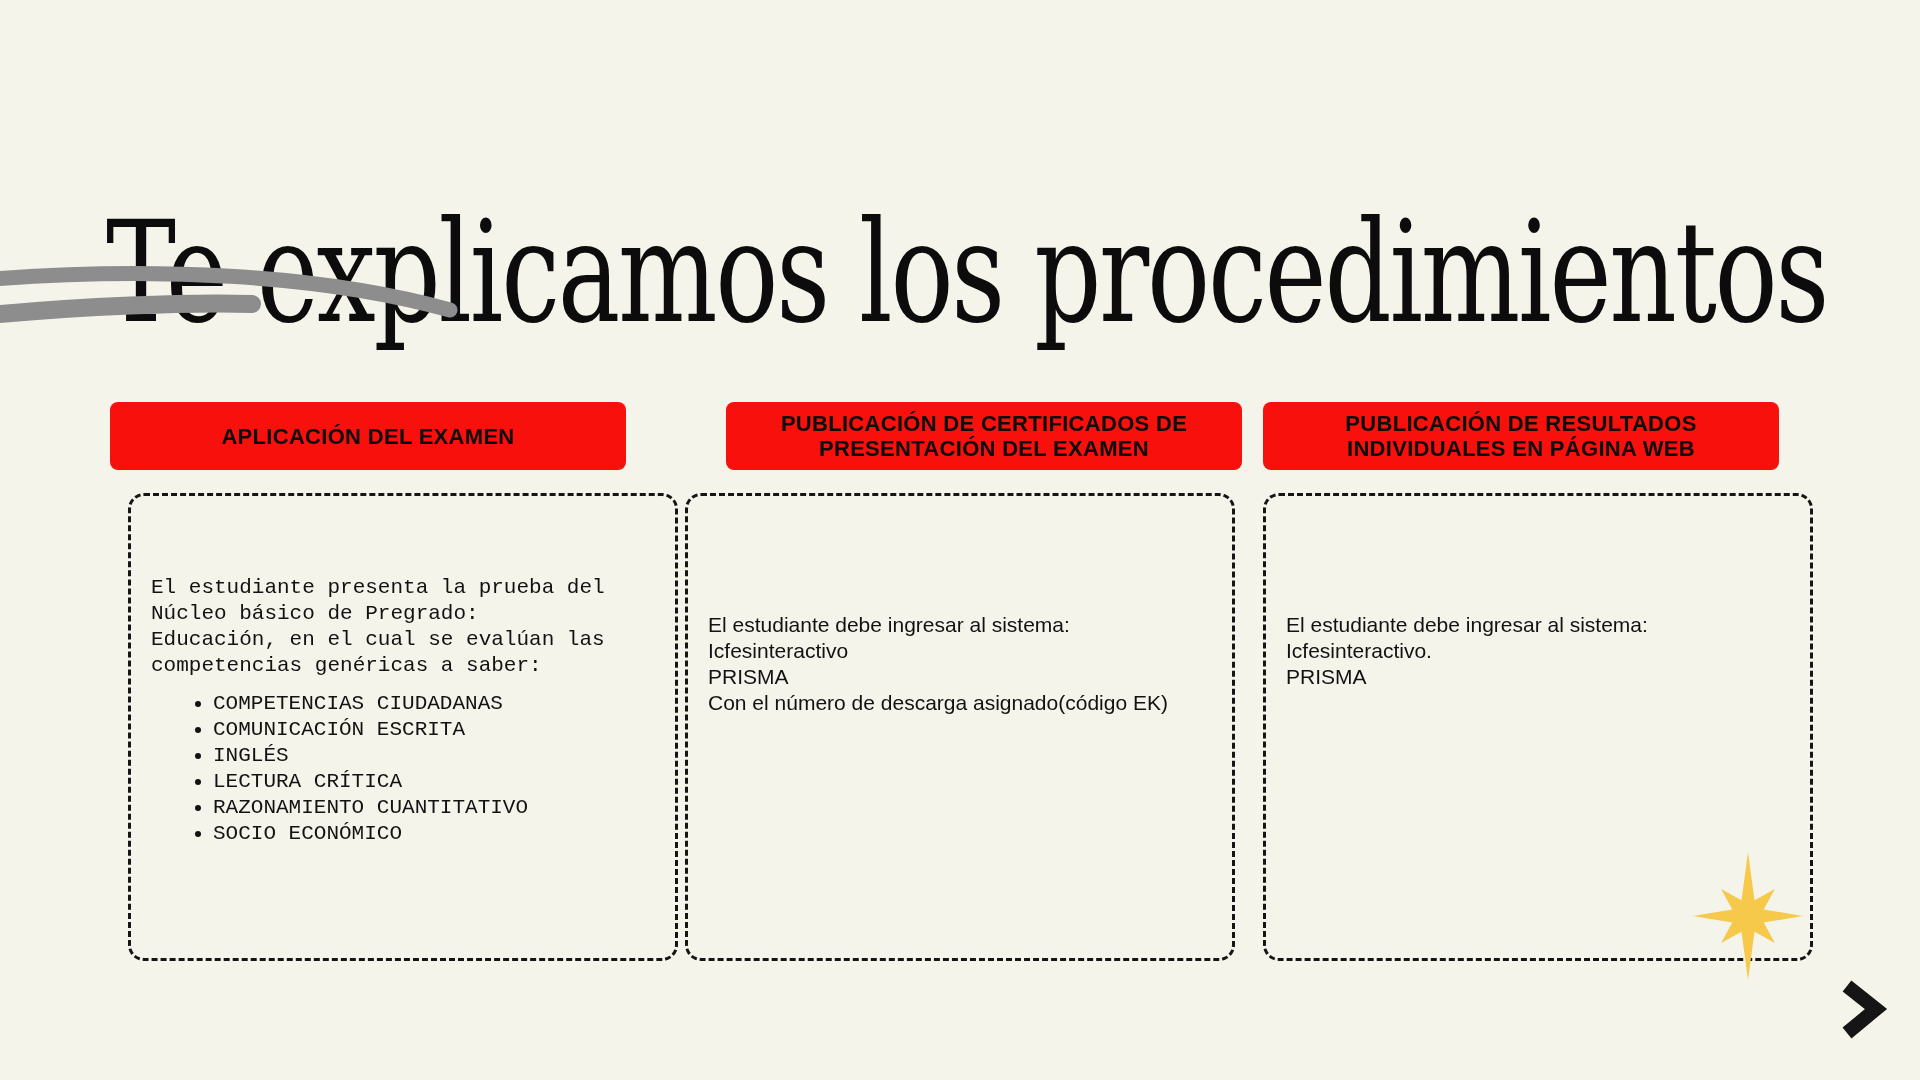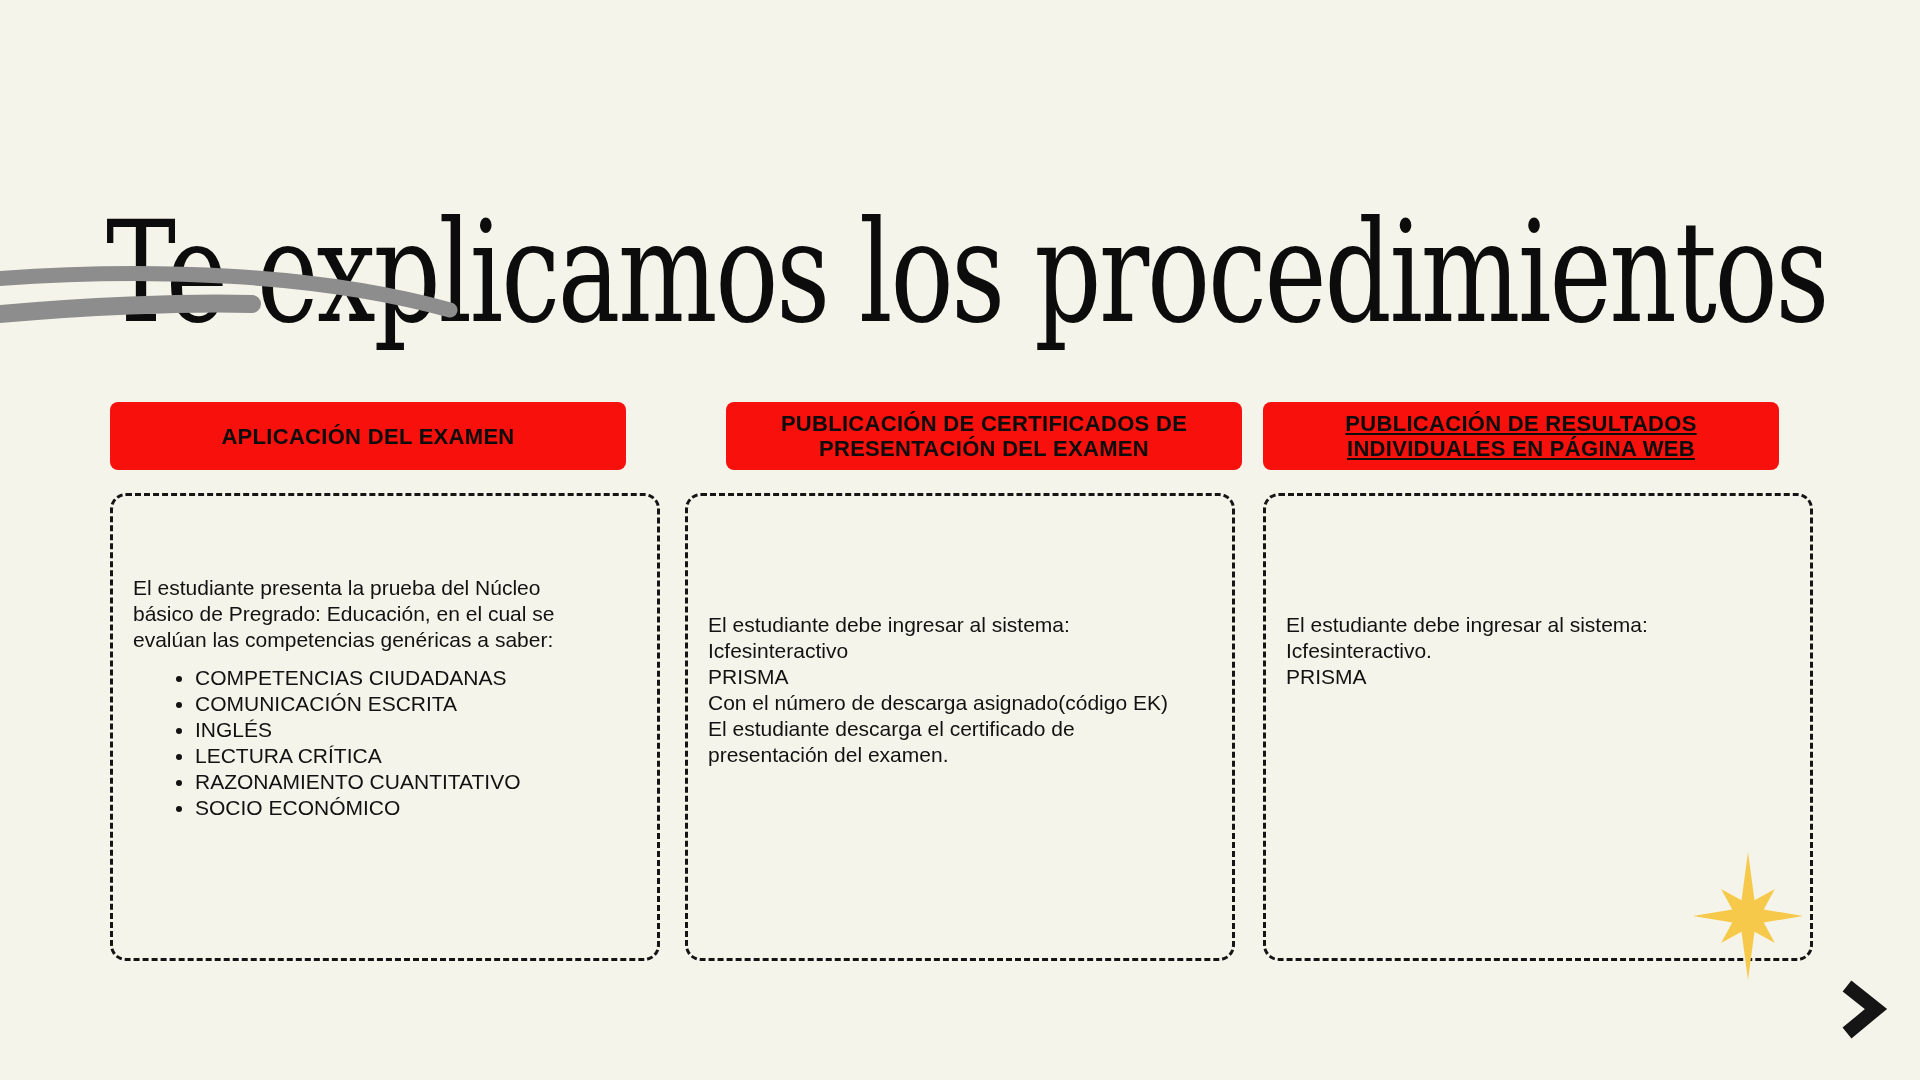"PUBLICACIÓN DE RESULTADOS INDIVIDUALES" .pill3 { text-decoration: underline -> none }
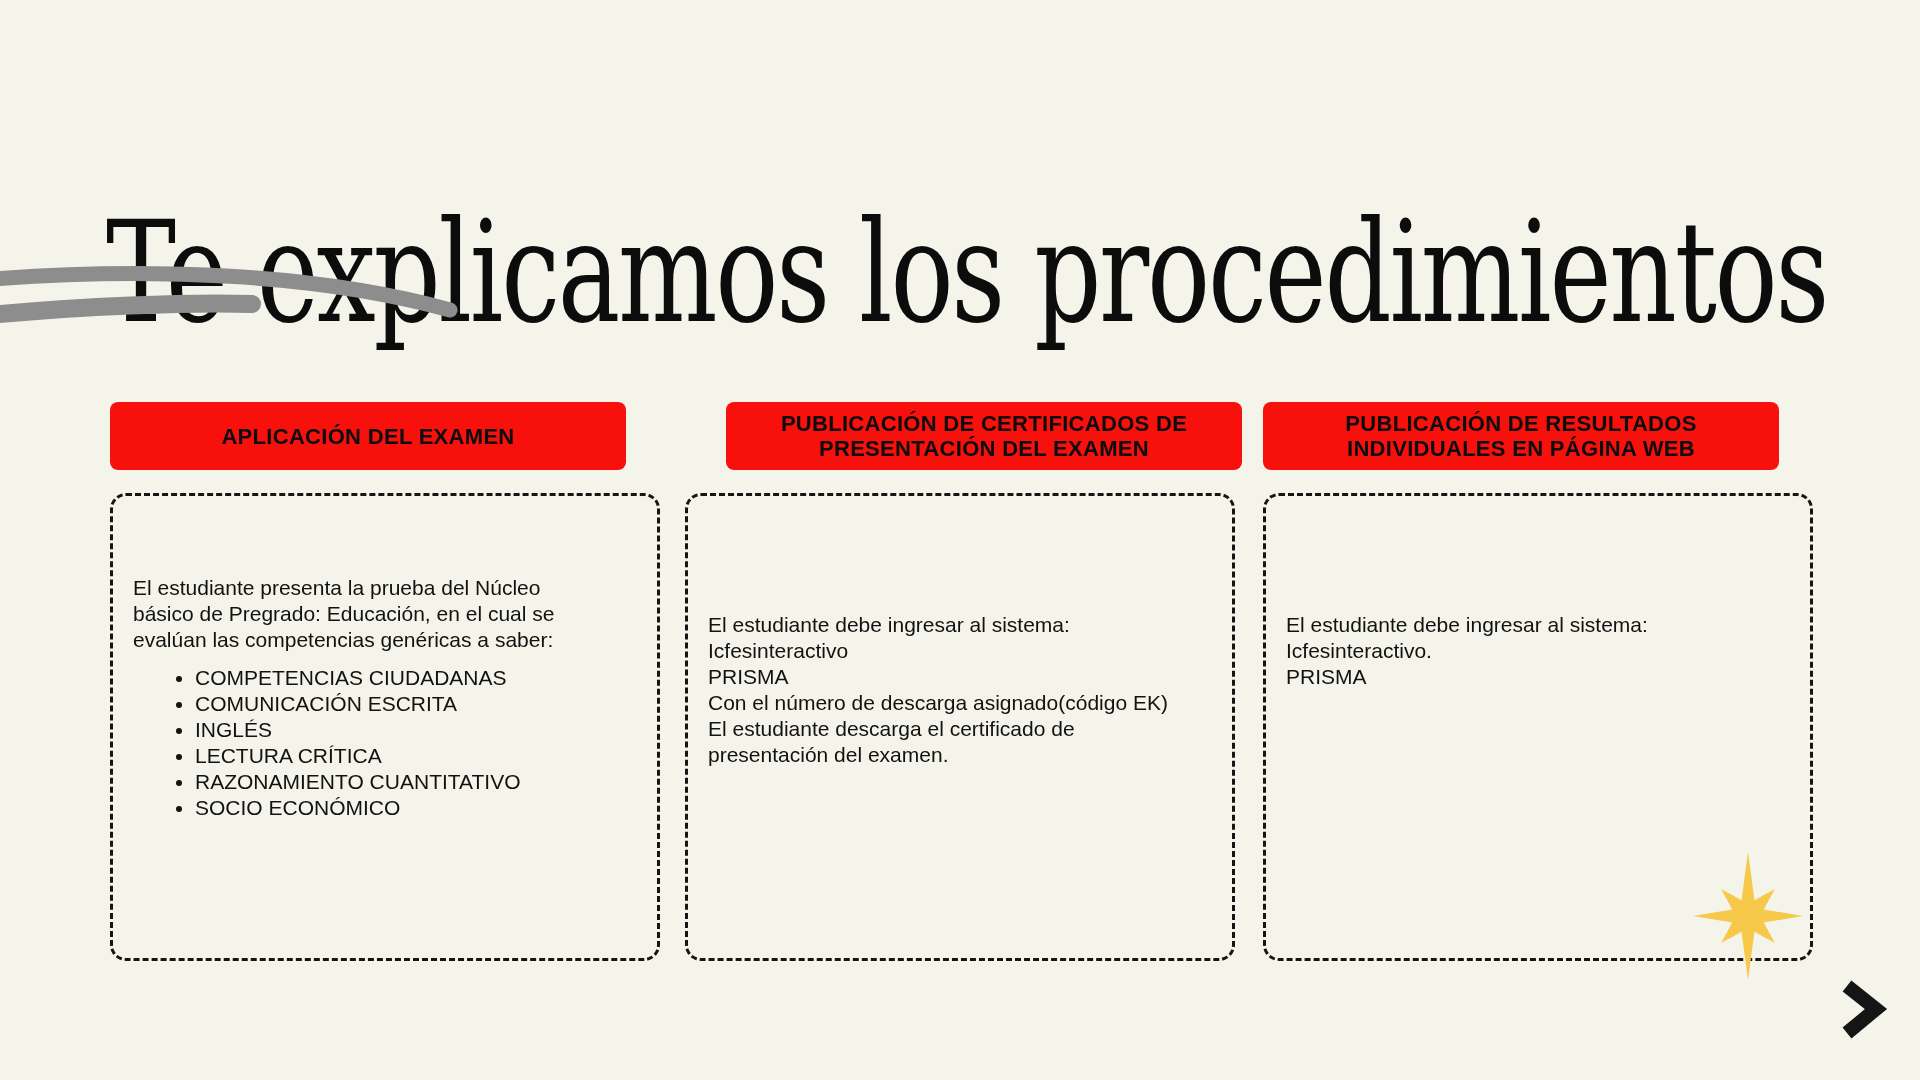"El estudiante presenta la prueba" .box1 { font-family: none -> Liberation Mono, monospace; left: 110px -> 128px }
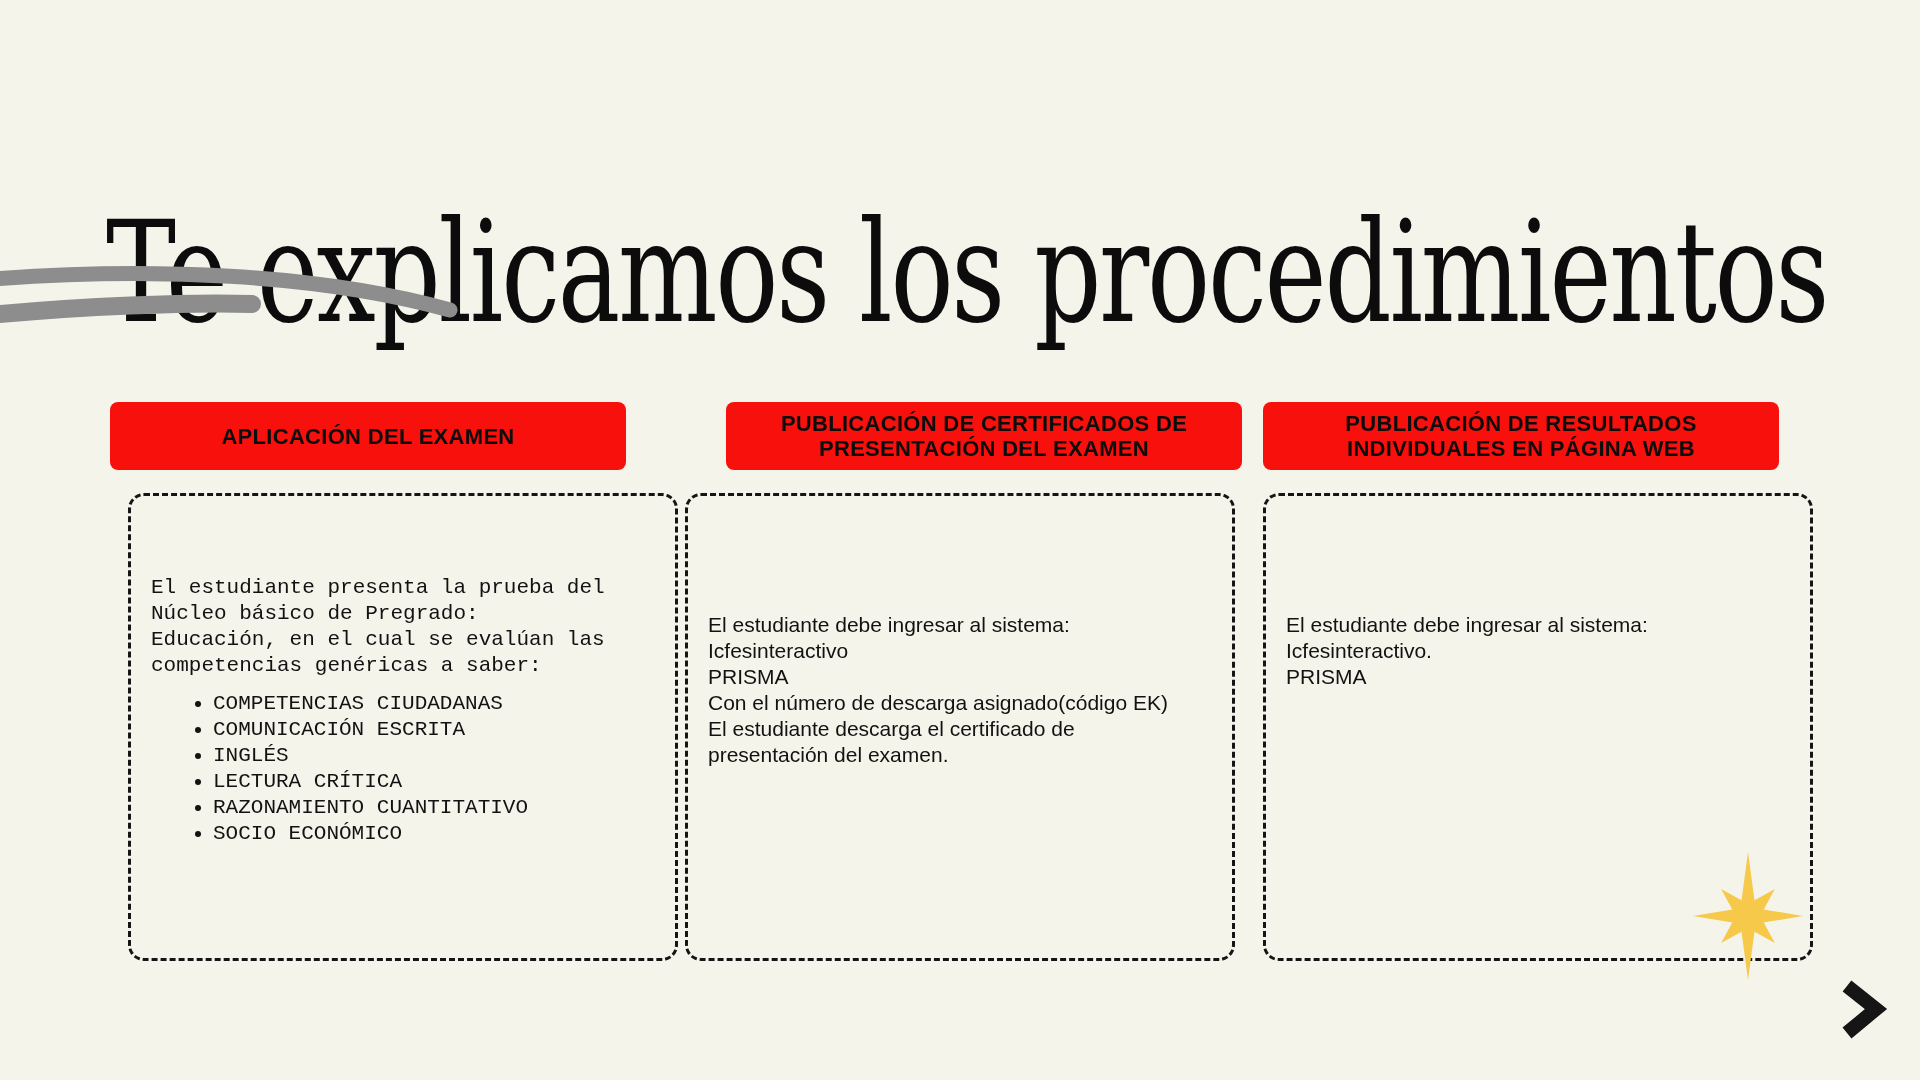"El estudiante descarga el certificado" div.line { html: <div>El estudiante descarga el certificado de presentación del examen.</div> -> none }
